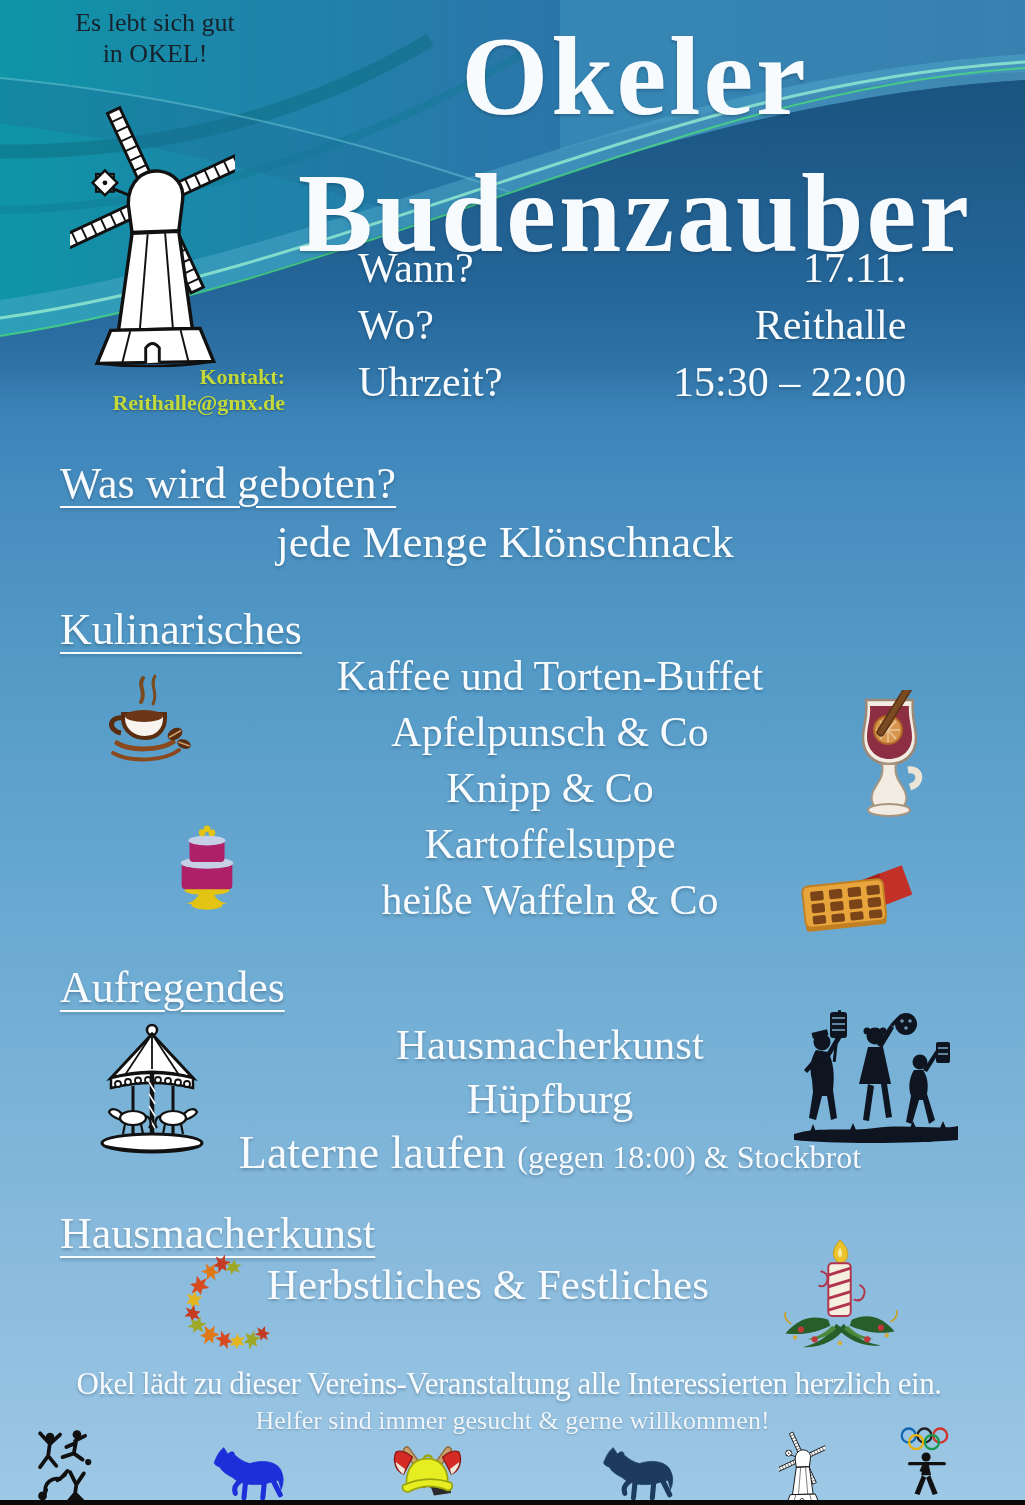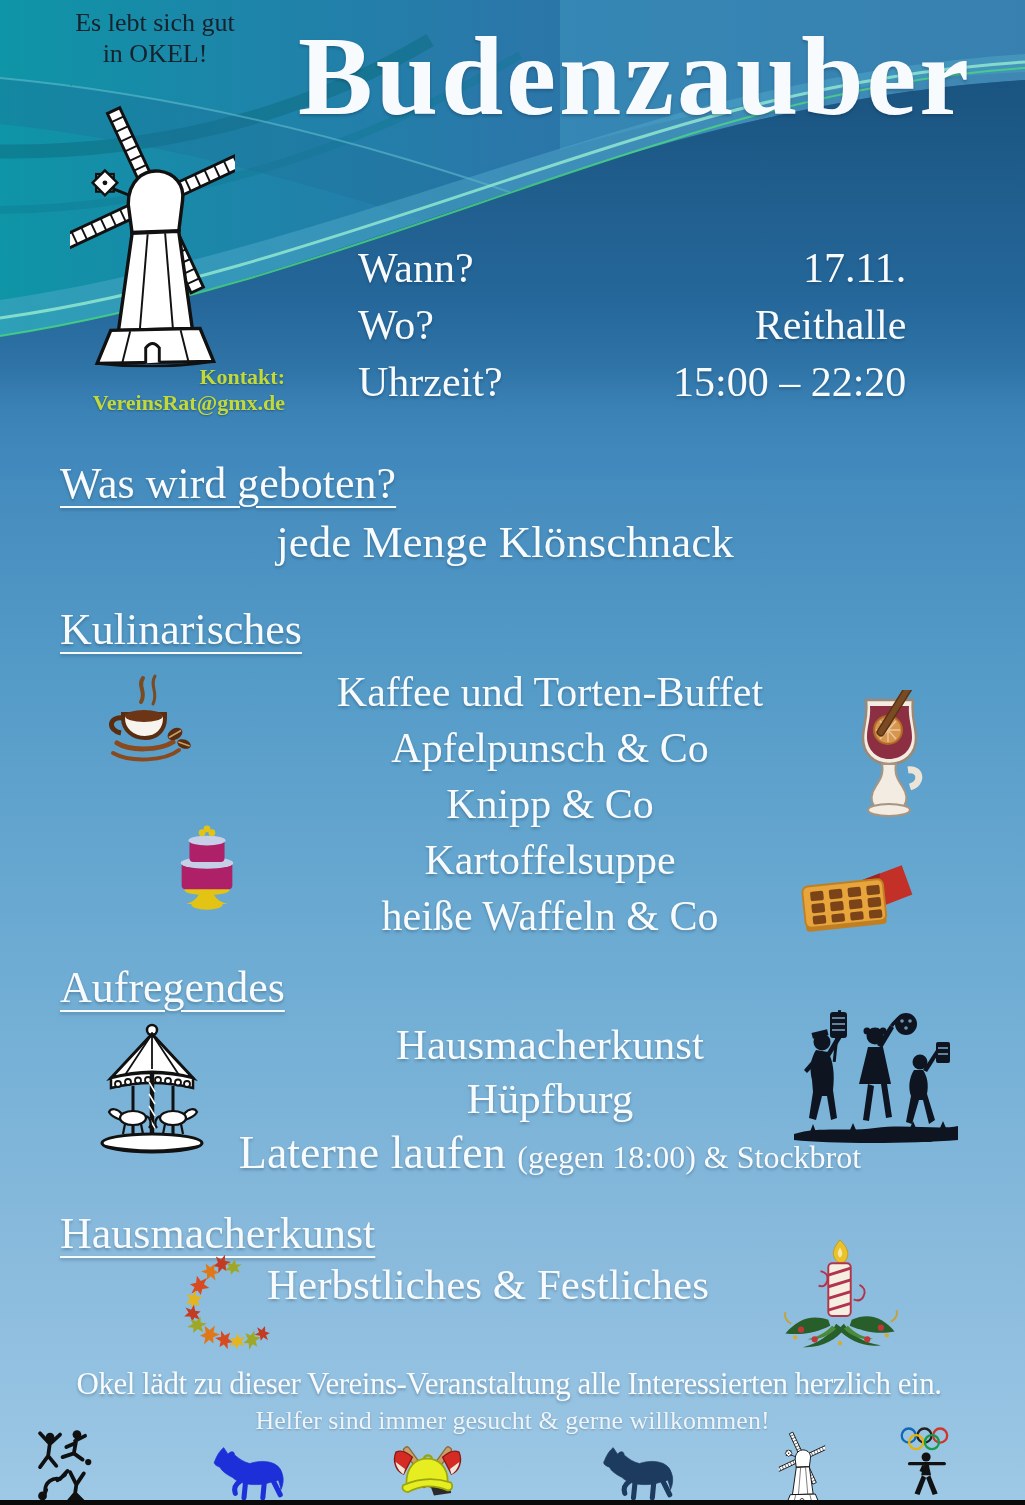"Okeler" div { html: none -> <div>Okeler</div> }
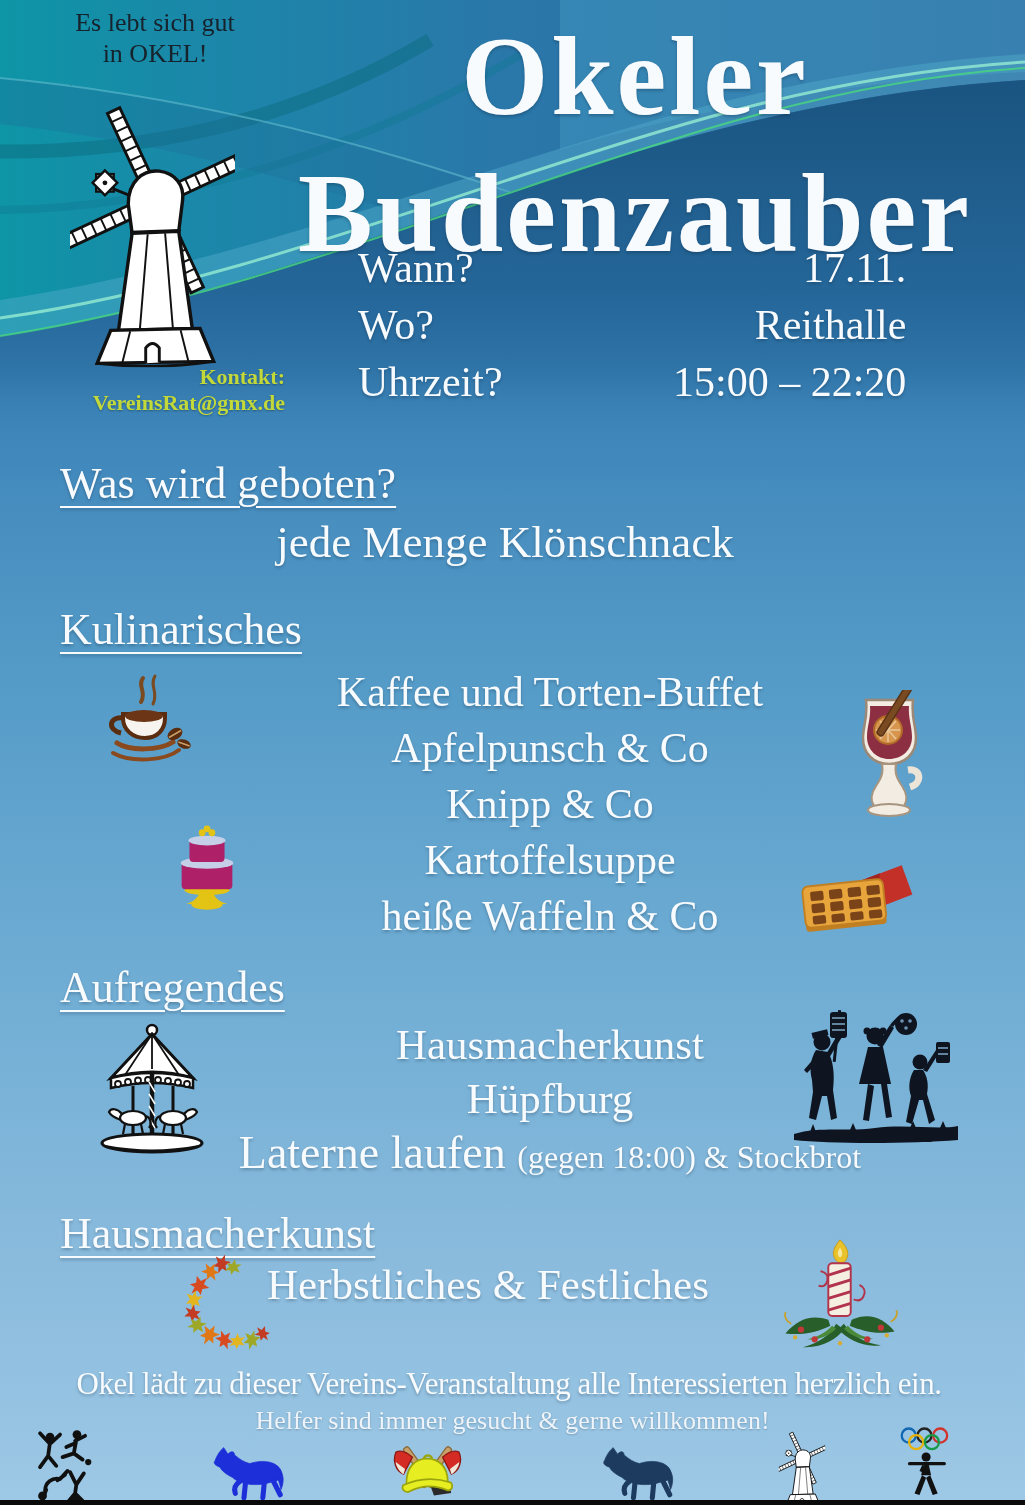"VereinsRat@gmx.de" div { text: VereinsRat@gmx.de -> Reithalle@gmx.de }
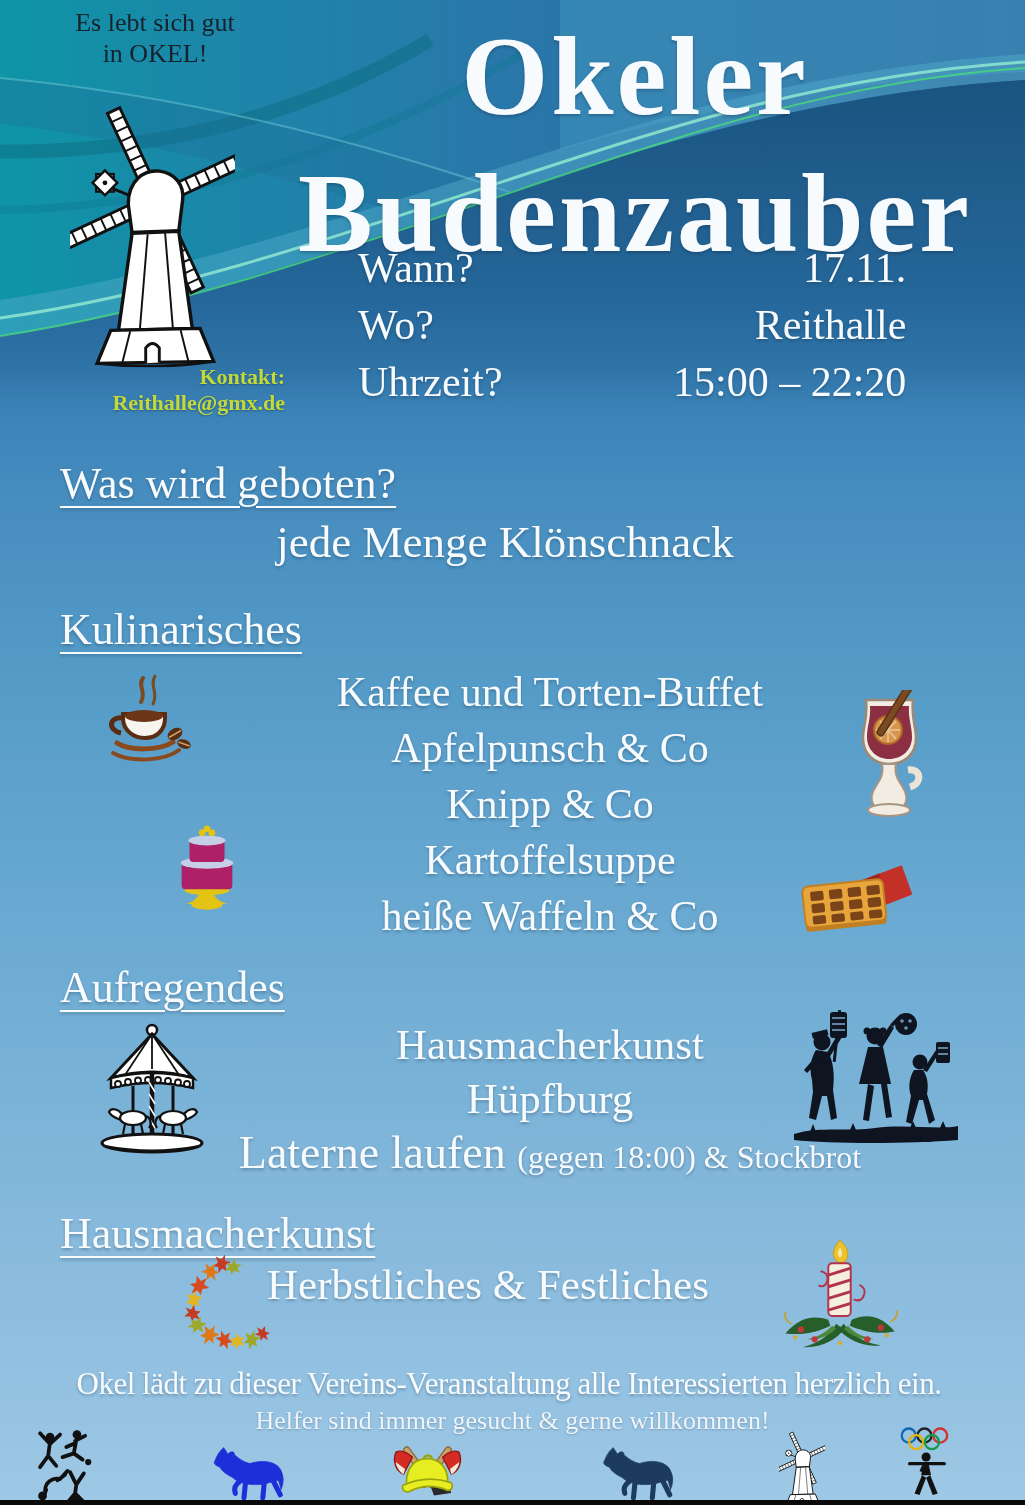"15:00 – 22:20" span { text: 15:00 – 22:20 -> 15:30 – 22:00 }
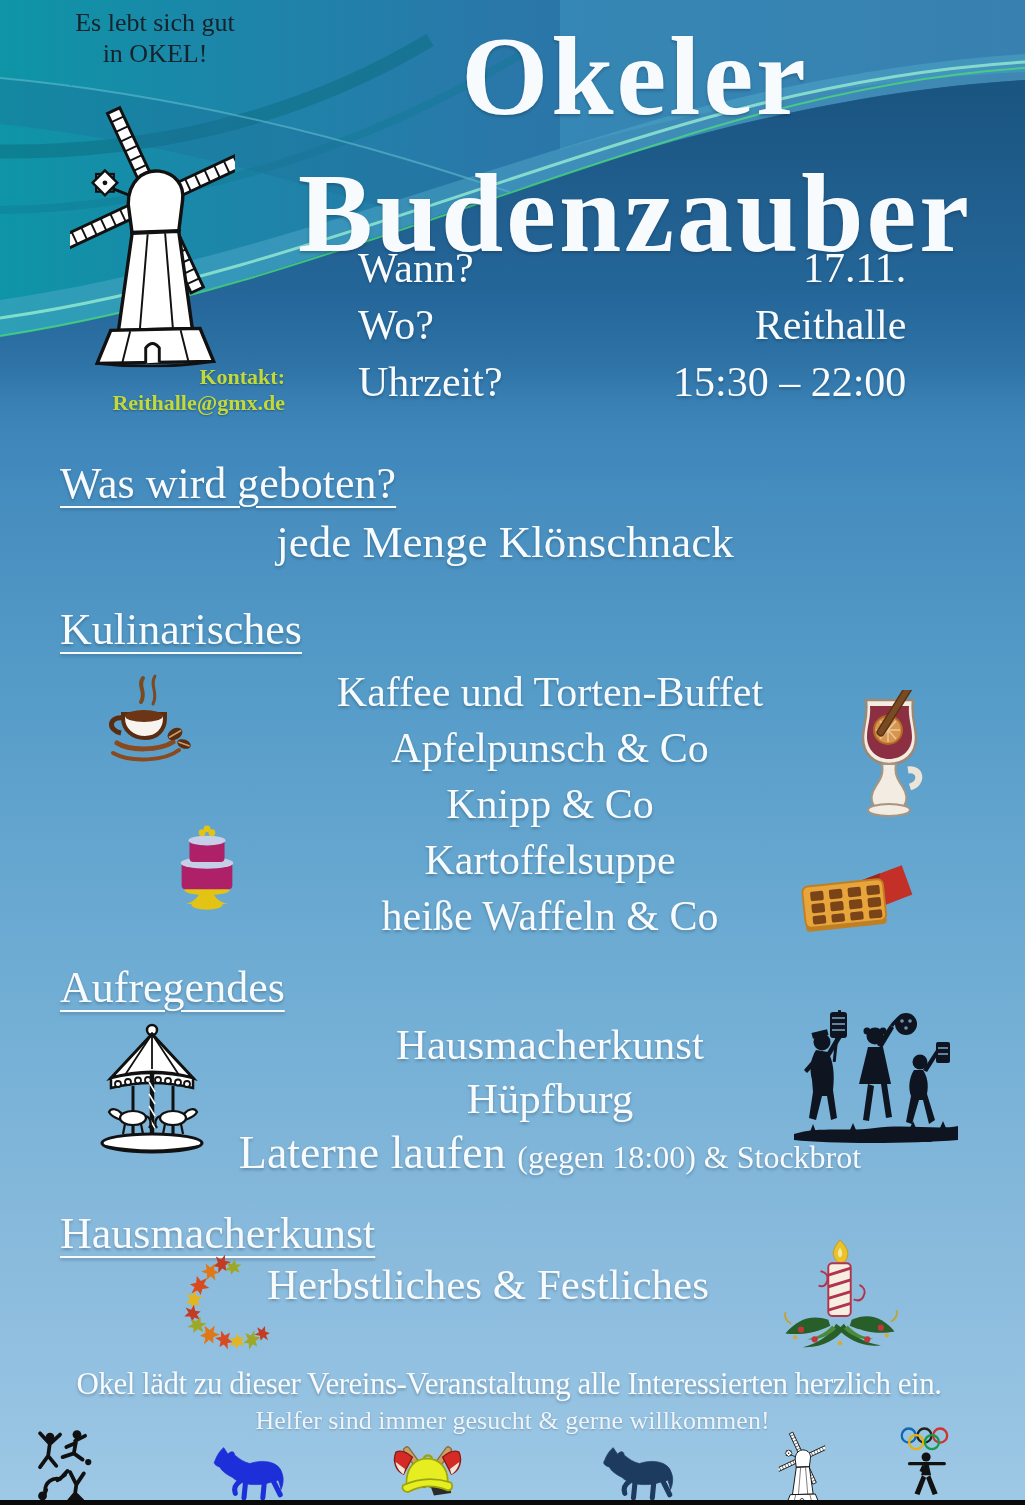"Kaffee und Torten-Buffet" .kulin-list { top: 664px -> 648px }
